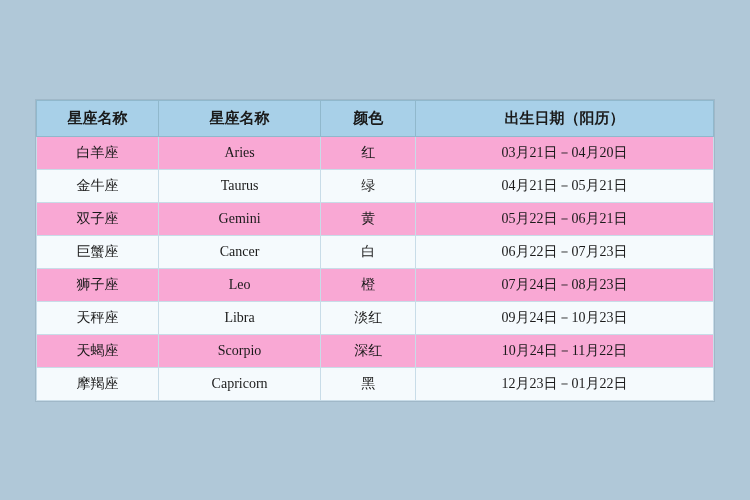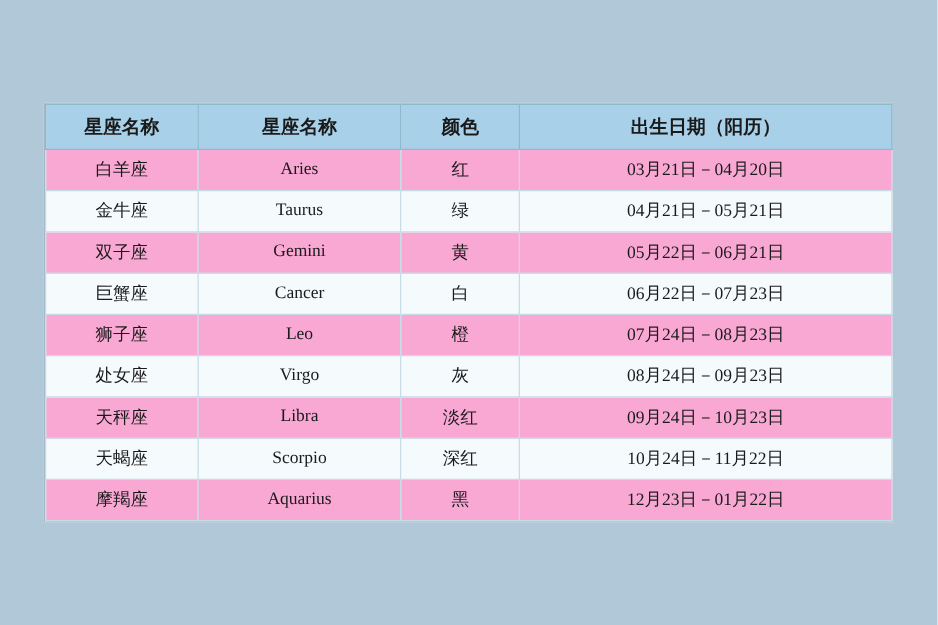"处女座" tr { html: <tr> <td>处女座</td> <td>Virgo</td> <td>灰</td> <td>08月24日－09月23日</td> </tr> -> none }
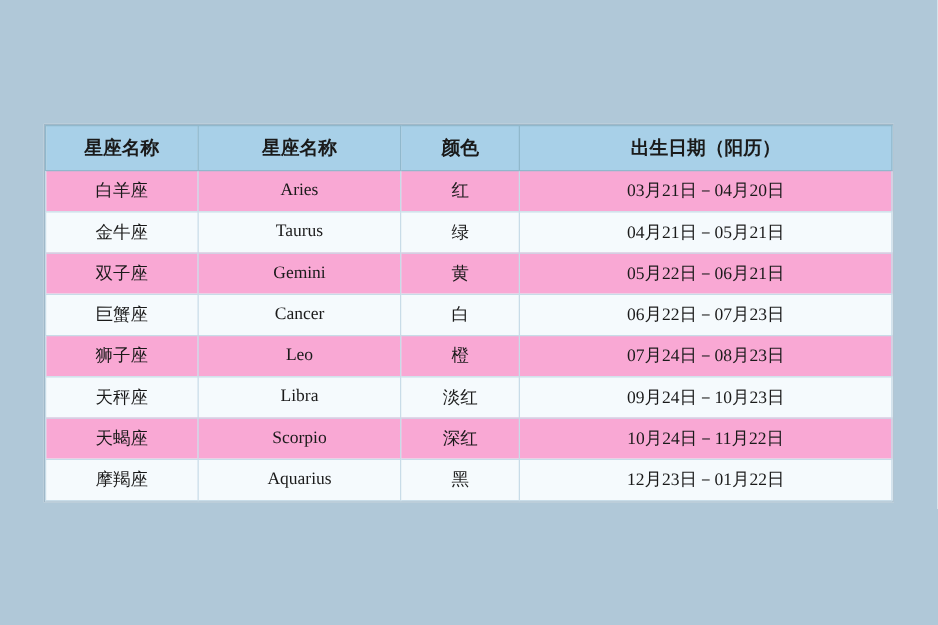"Aquarius" td { text: Aquarius -> Capricorn }
